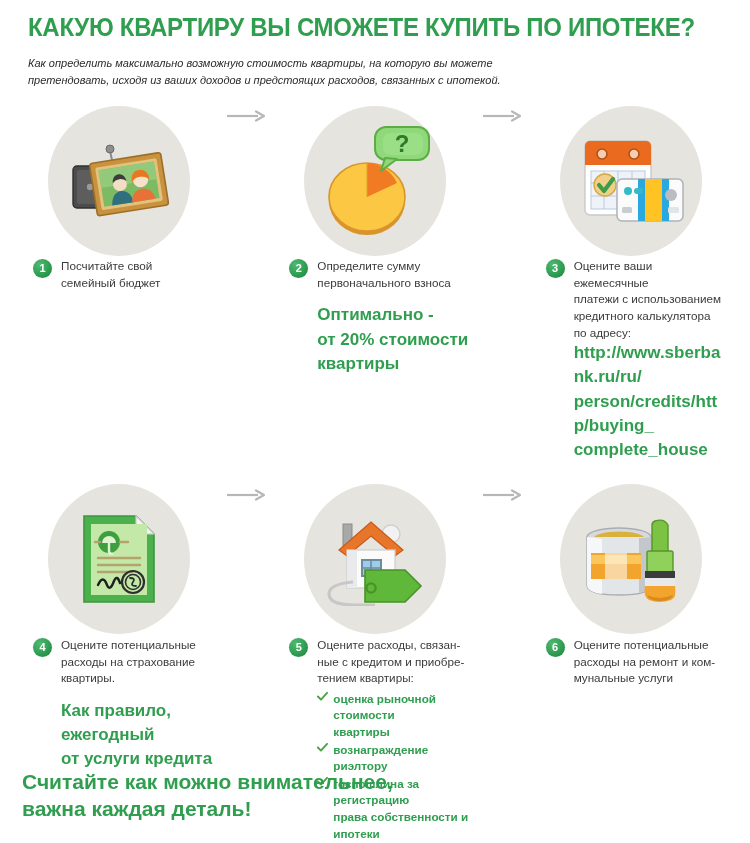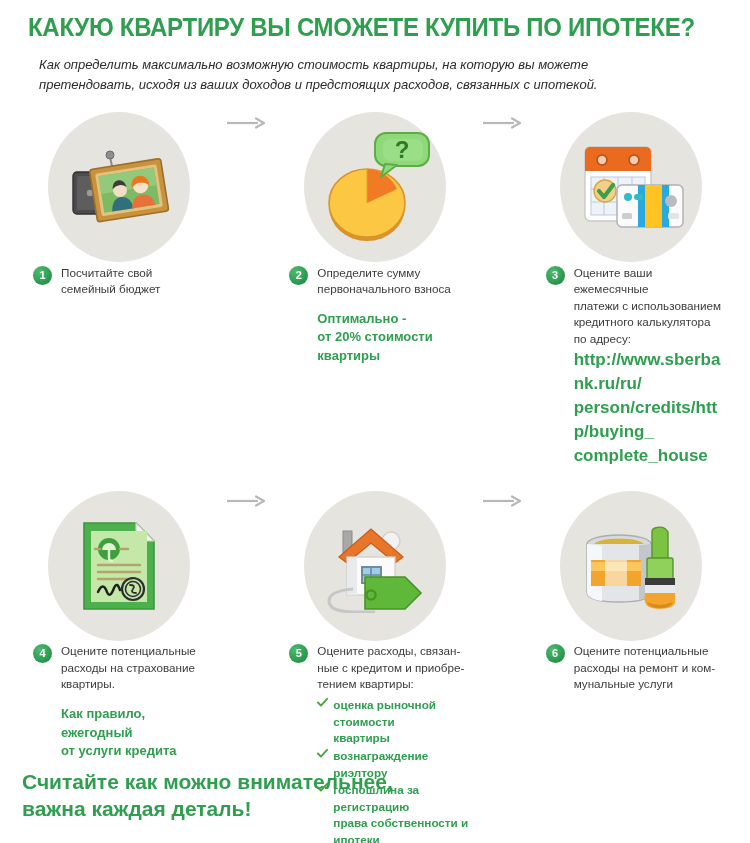"Как определить максимально возможную" .subtitle { font-size: 13px -> 11px; margin: 11px -> 0 }
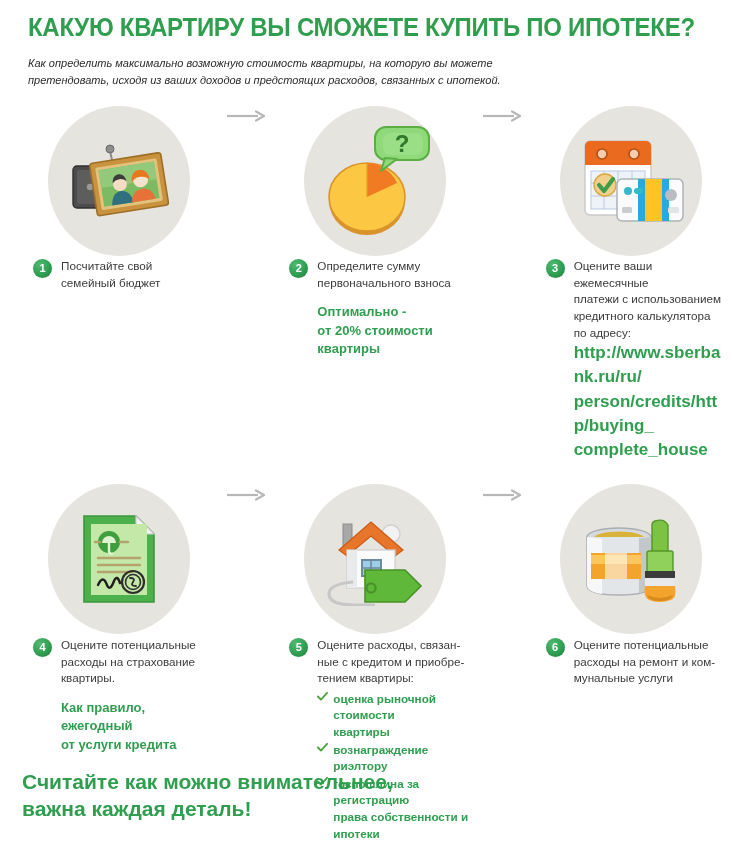"Оптимально -" .step-note { font-size: 13px -> 17px }
